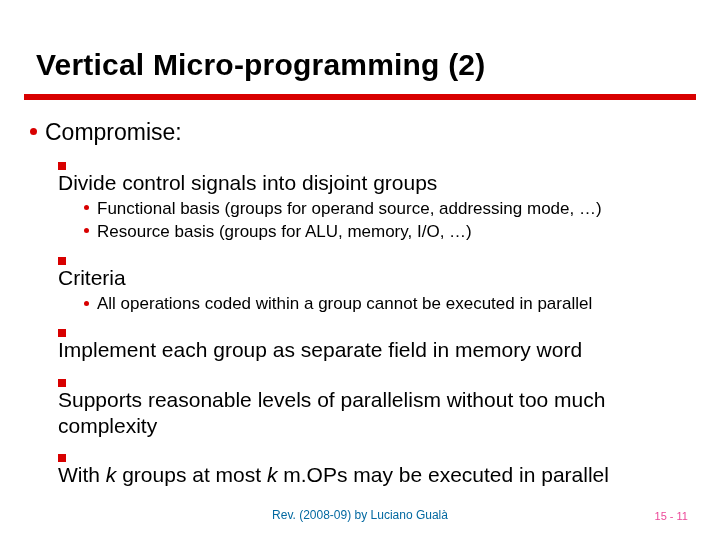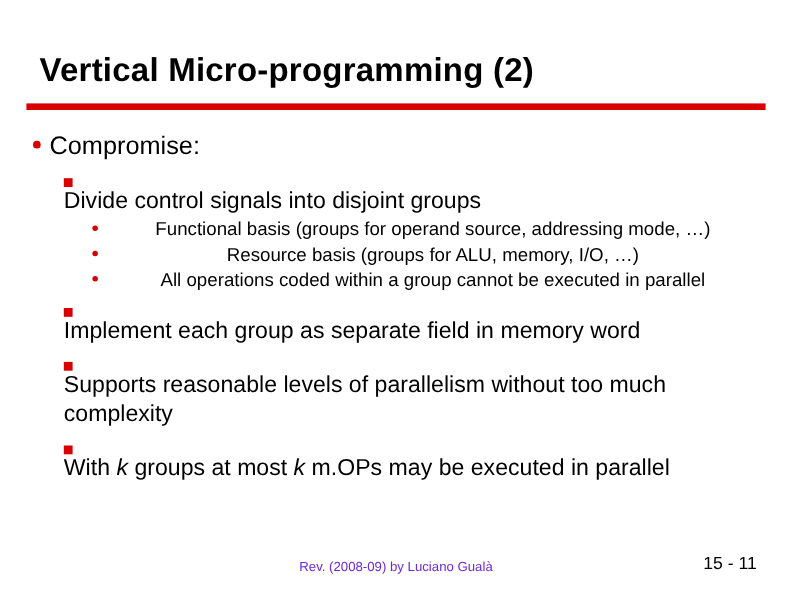"Functional basis (groups for operand" .l3 { text-align: center -> none }
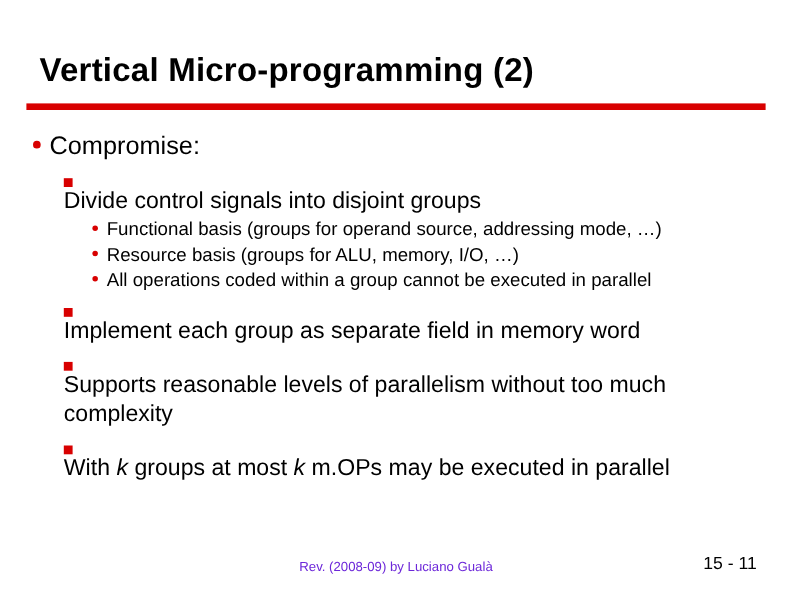"Criteria" div.row { html: none -> <div> <div></div> <div>Criteria</div> </div> }
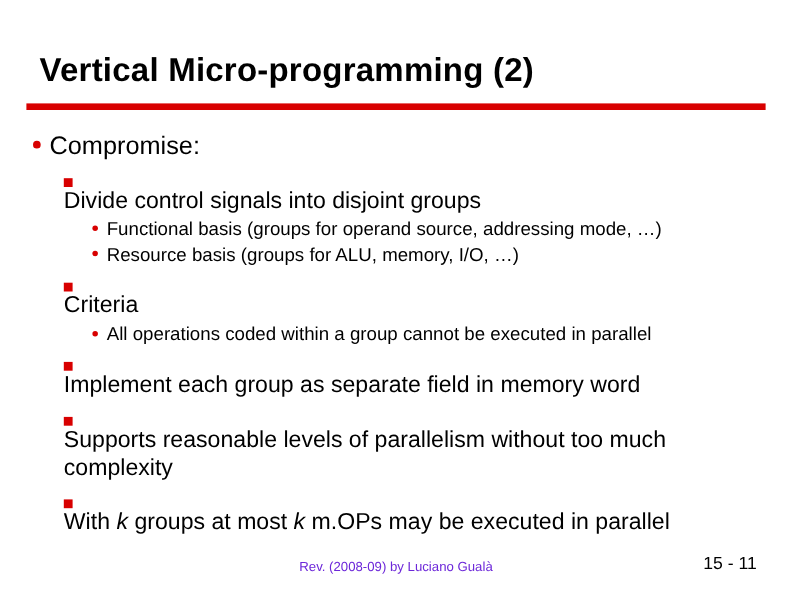"Rev. (2008-09) by Luciano Gualà" .footer-center { color: #6d28d9 -> #0369a1 }
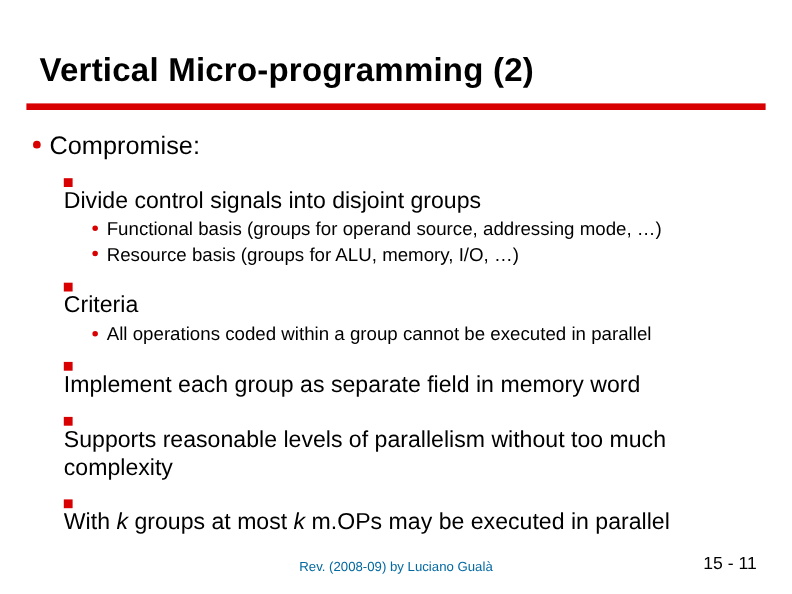"15 - 11" .footer-right { color: #000000 -> #ec4899; font-size: 16px -> 11px }
